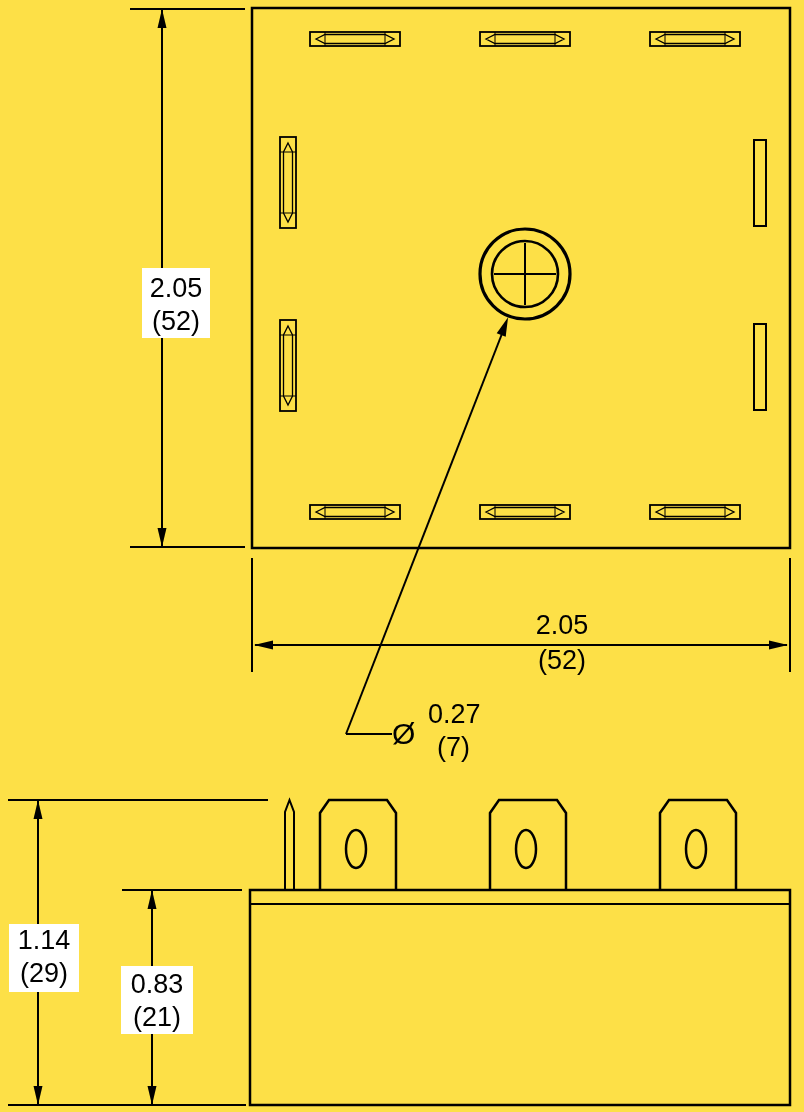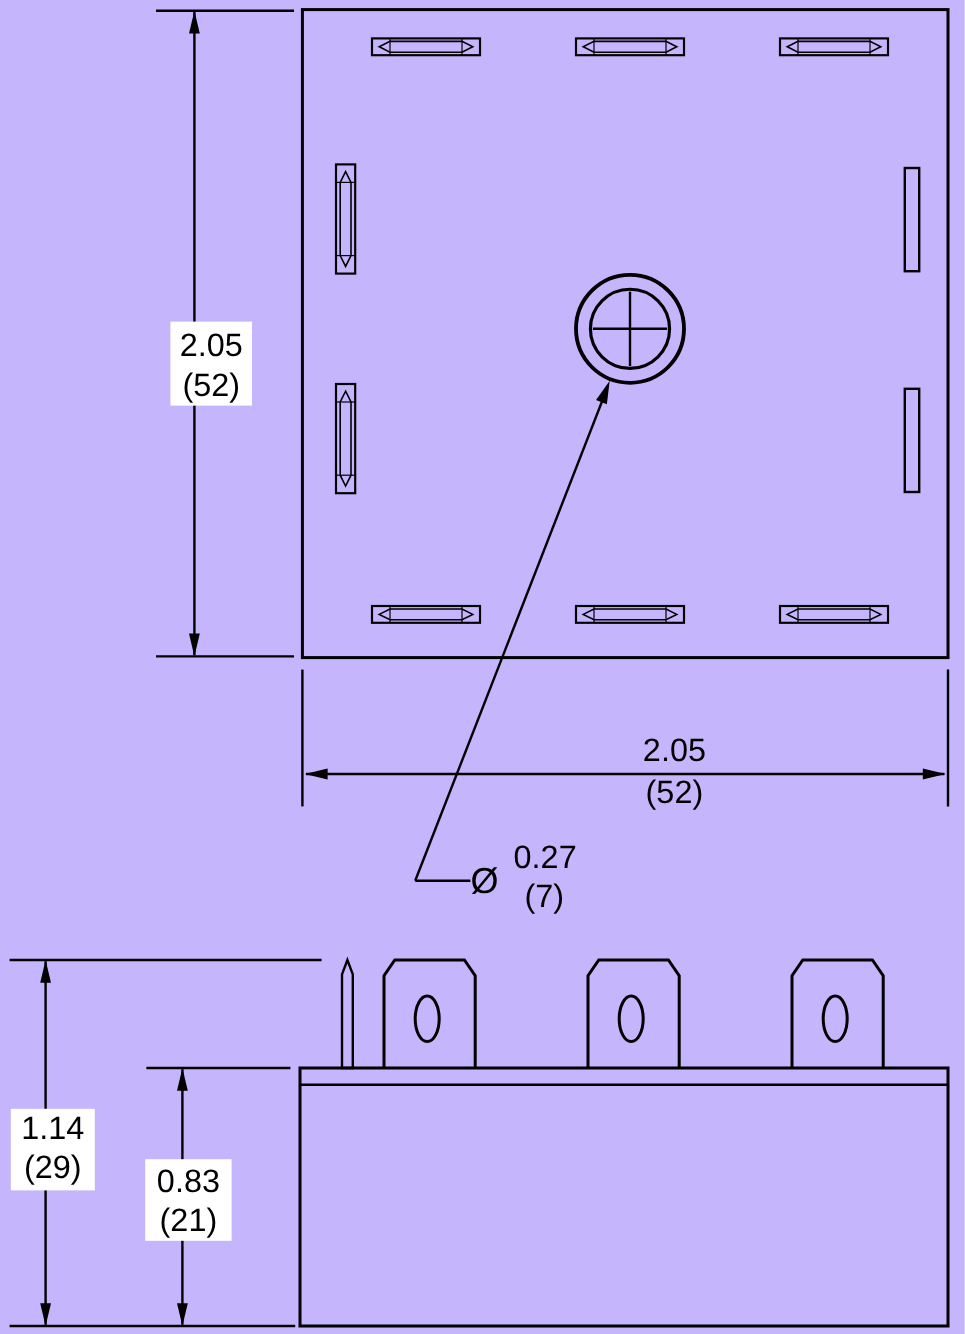"2.05" .canvas { background: #c4b5fd -> #fde047 }
